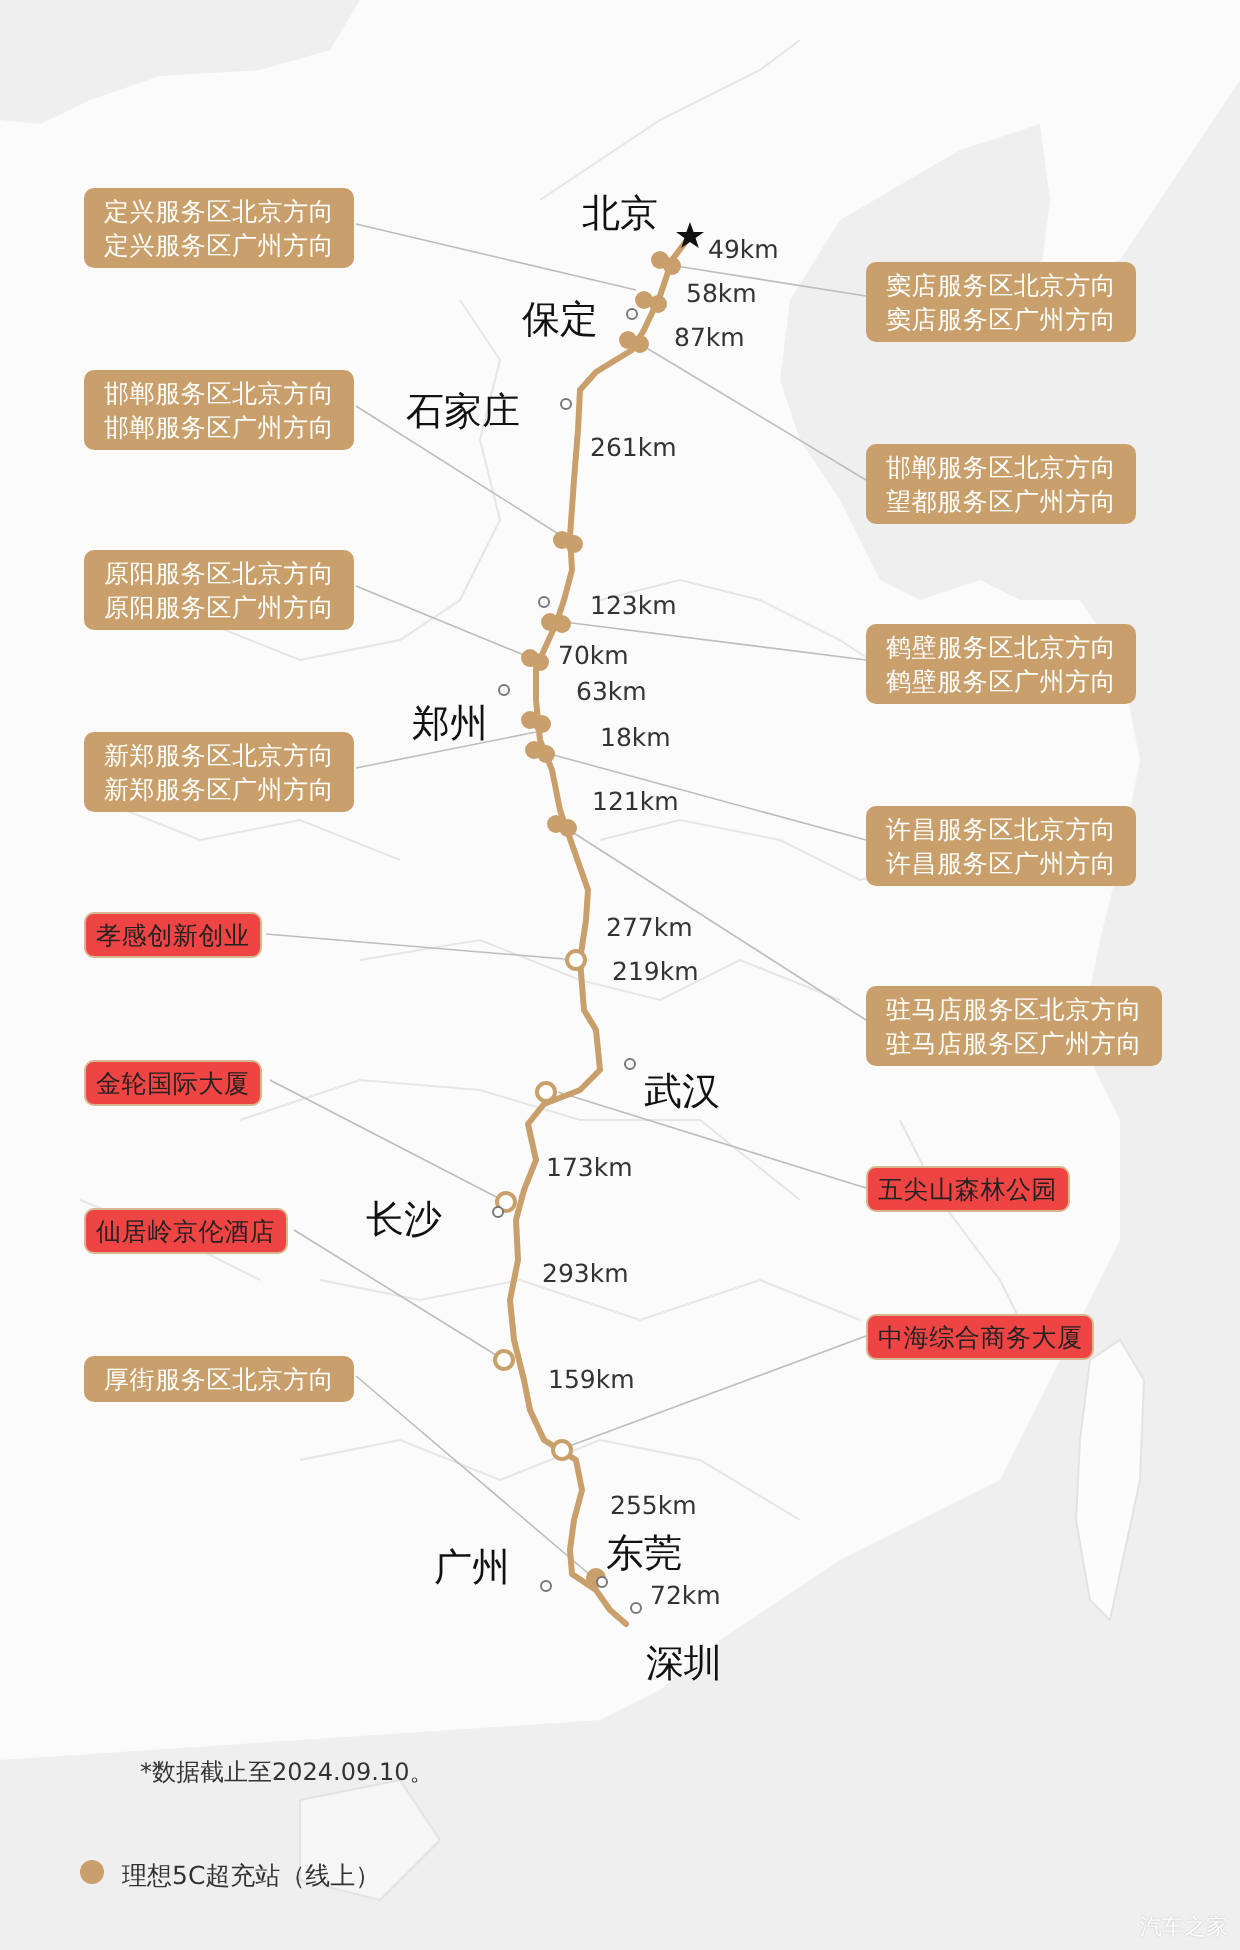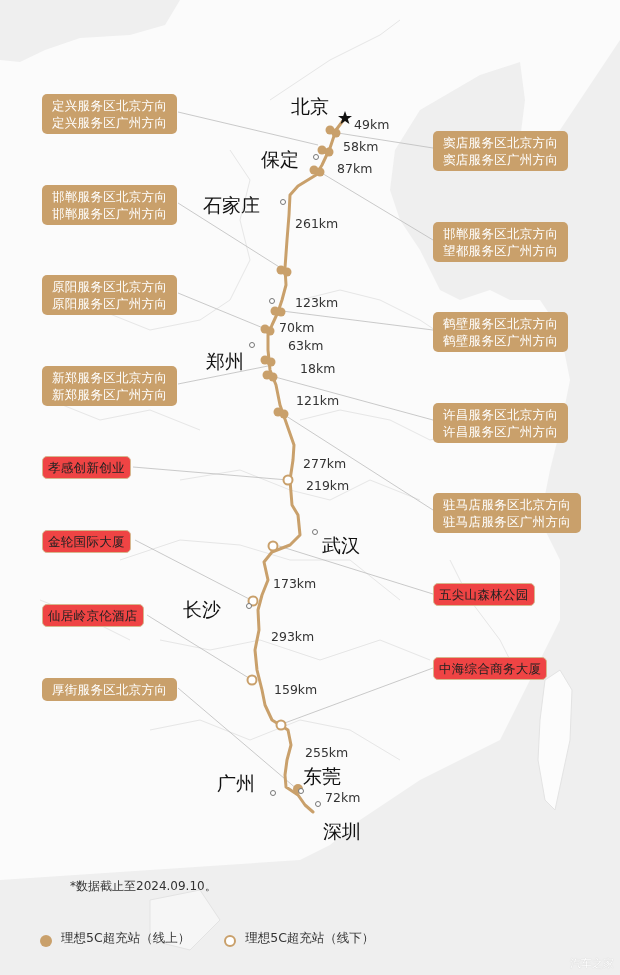"理想5C超充站（线上）" .legend .item { align-items: flex-end -> flex-start }
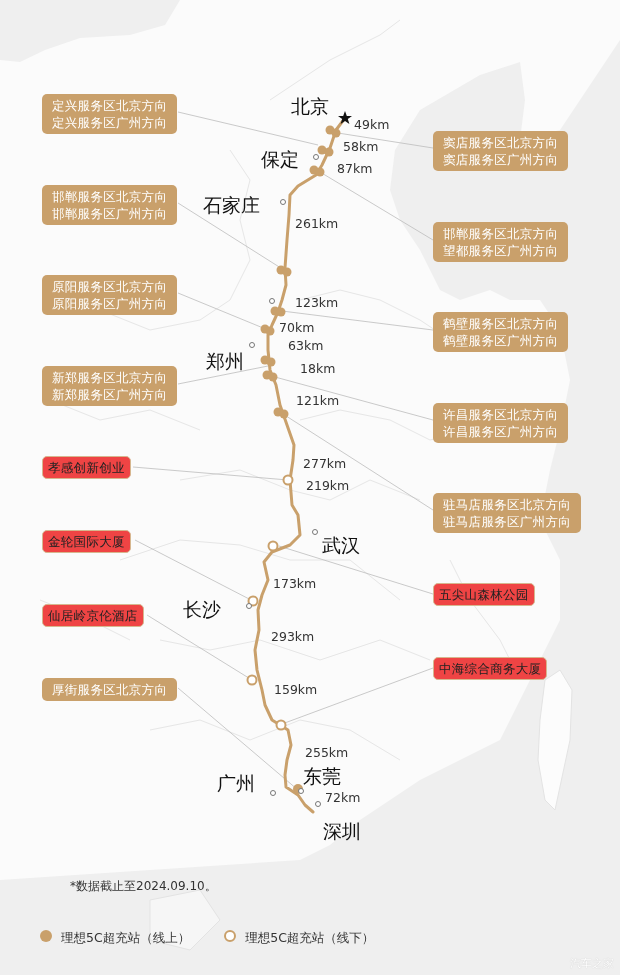"理想5C超充站（线下）" div.item { html: <div> <span></span> <span>理想5C超充站（线下）</span> </div> -> none }
